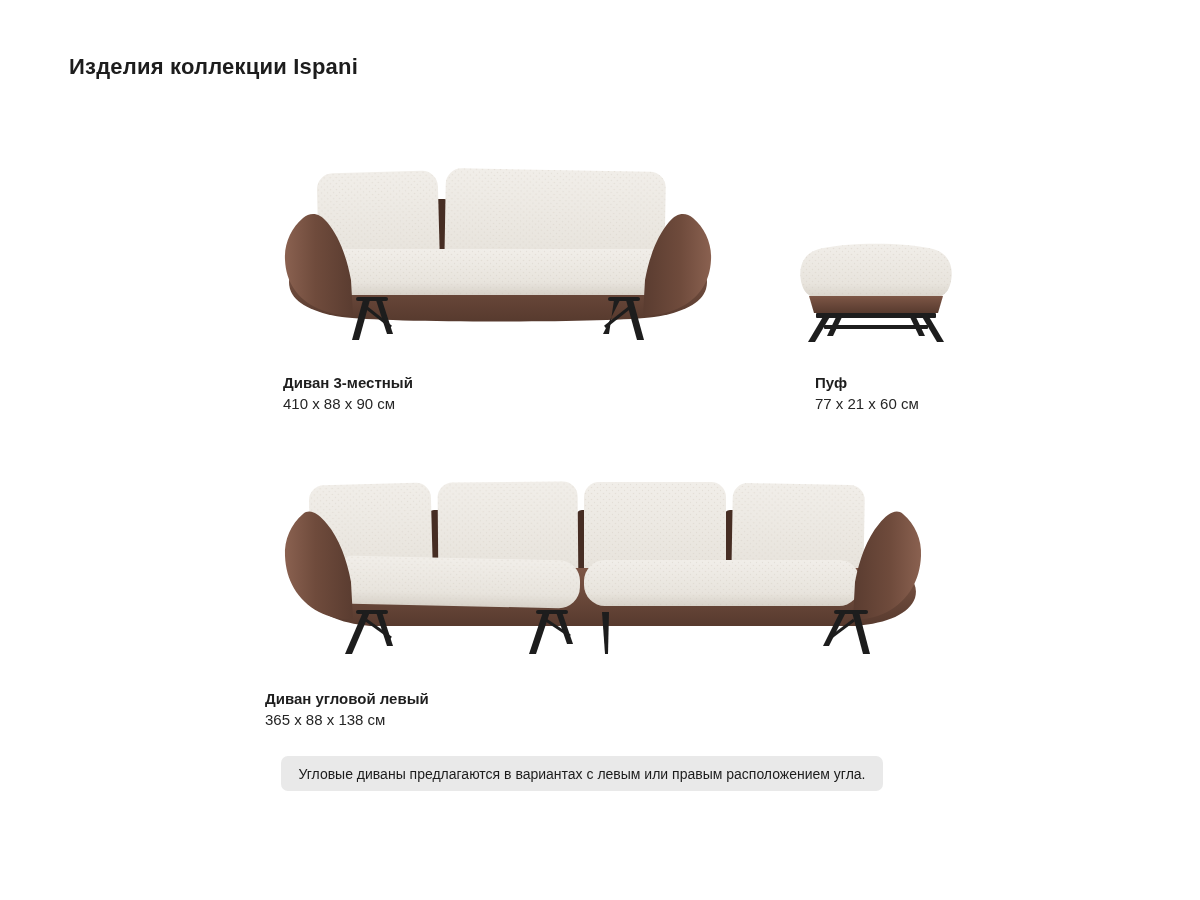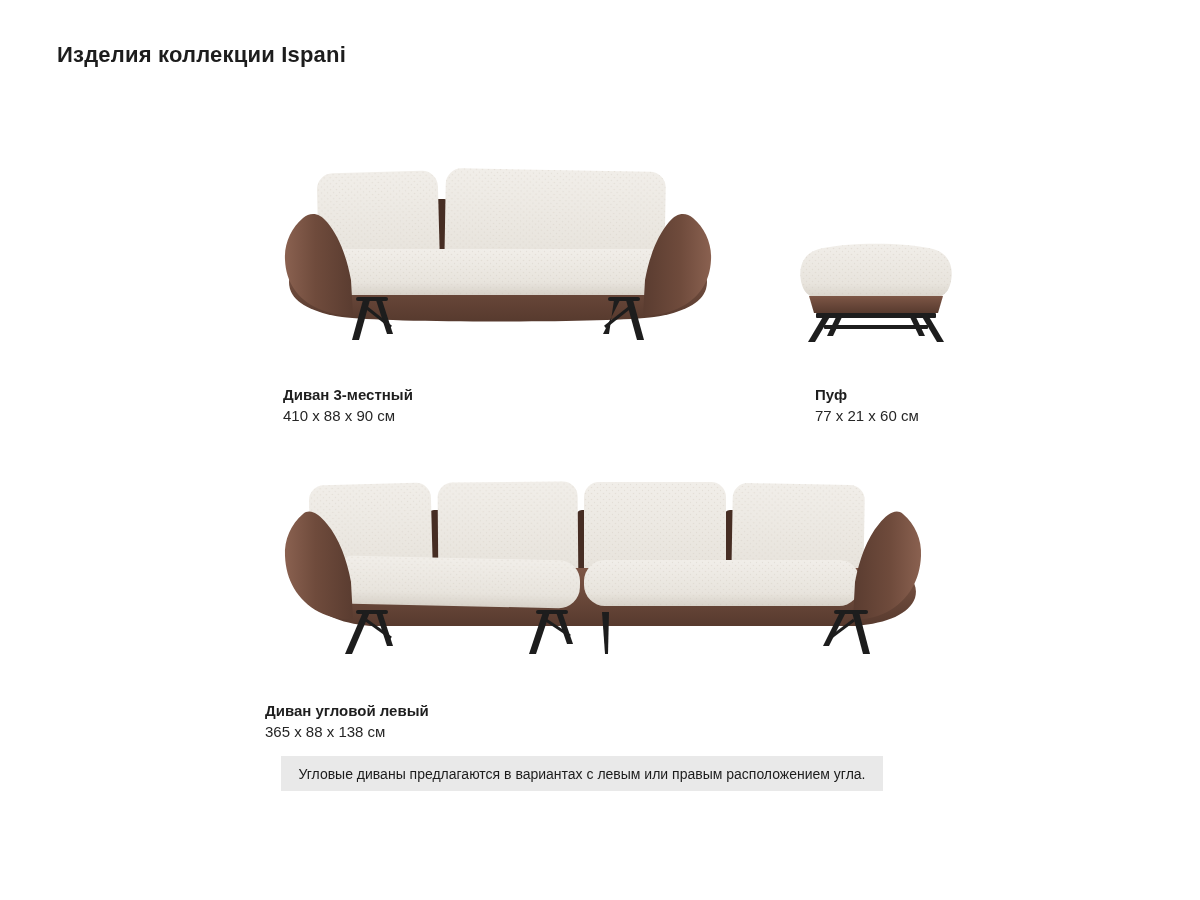"Изделия коллекции Ispani" .title { margin: 0 -> 12px }
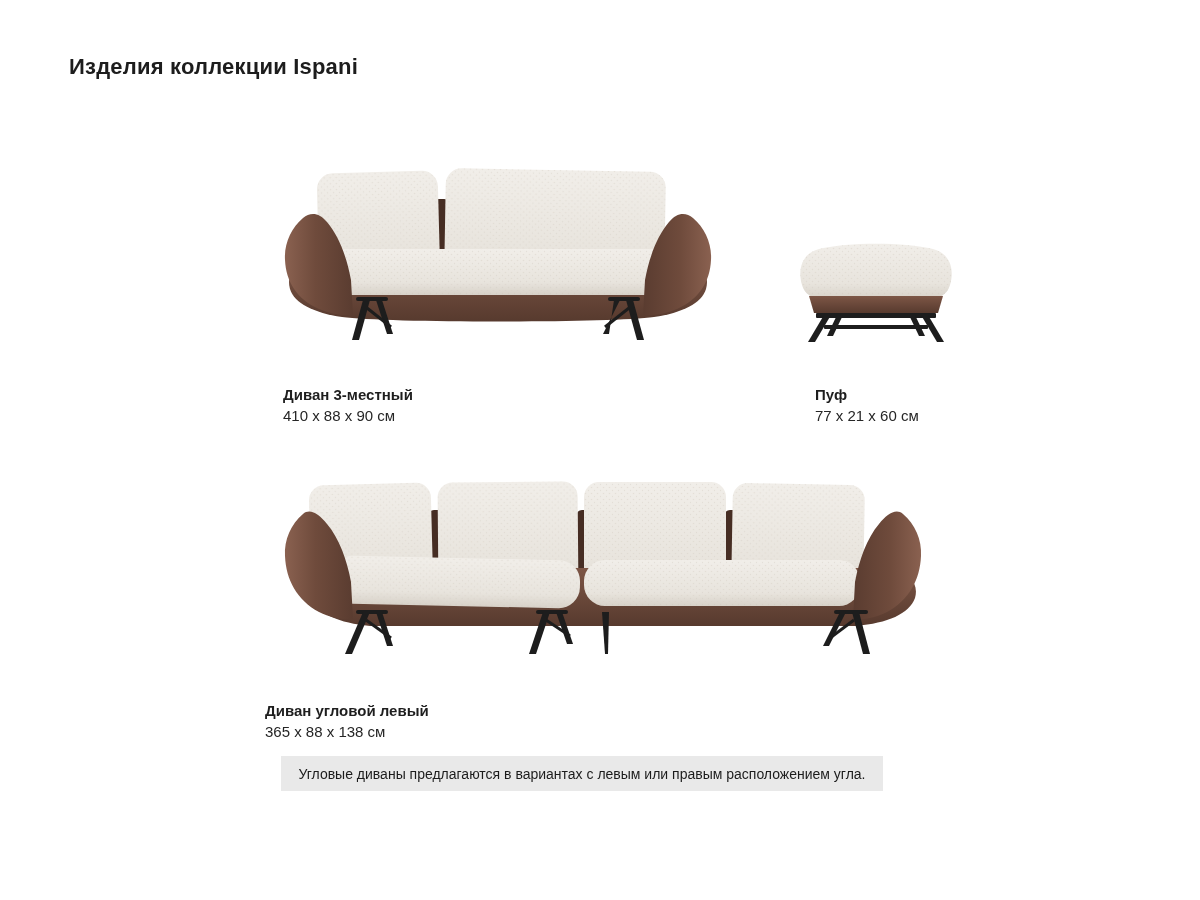"Диван 3-местный" .plabel .pname { margin-top: 12px -> none }
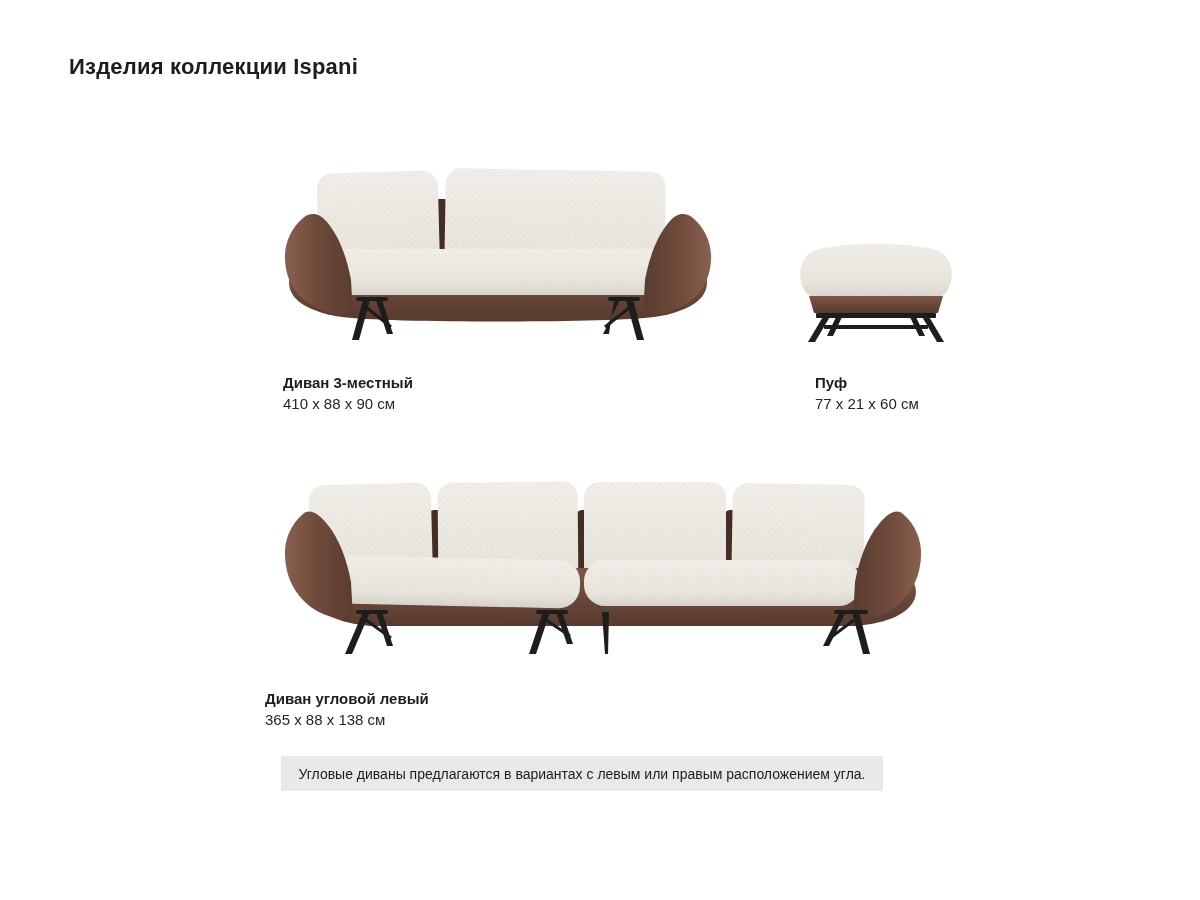"Угловые диваны предлагаются в вариантах" .note { border-radius: none -> 7px }
